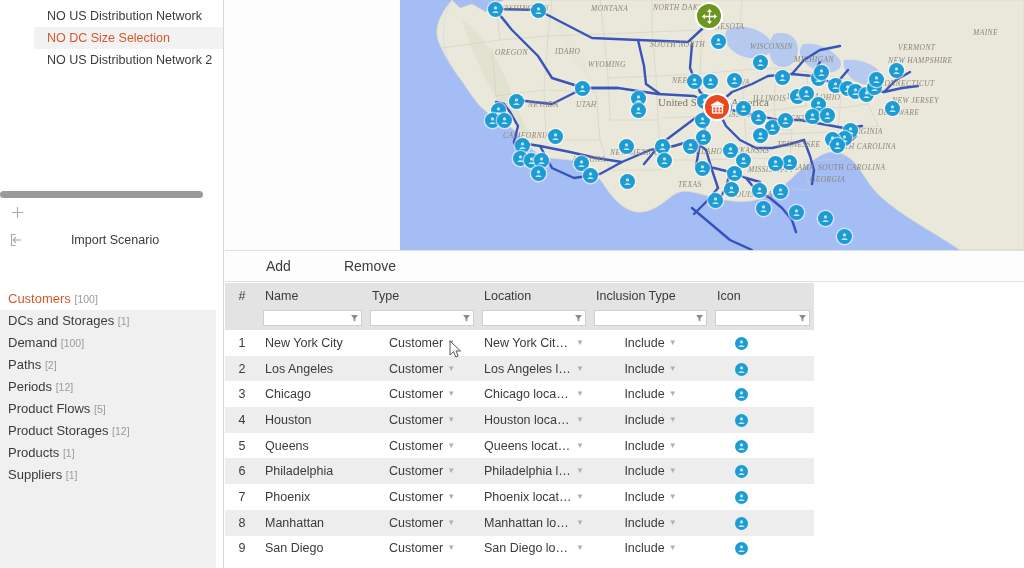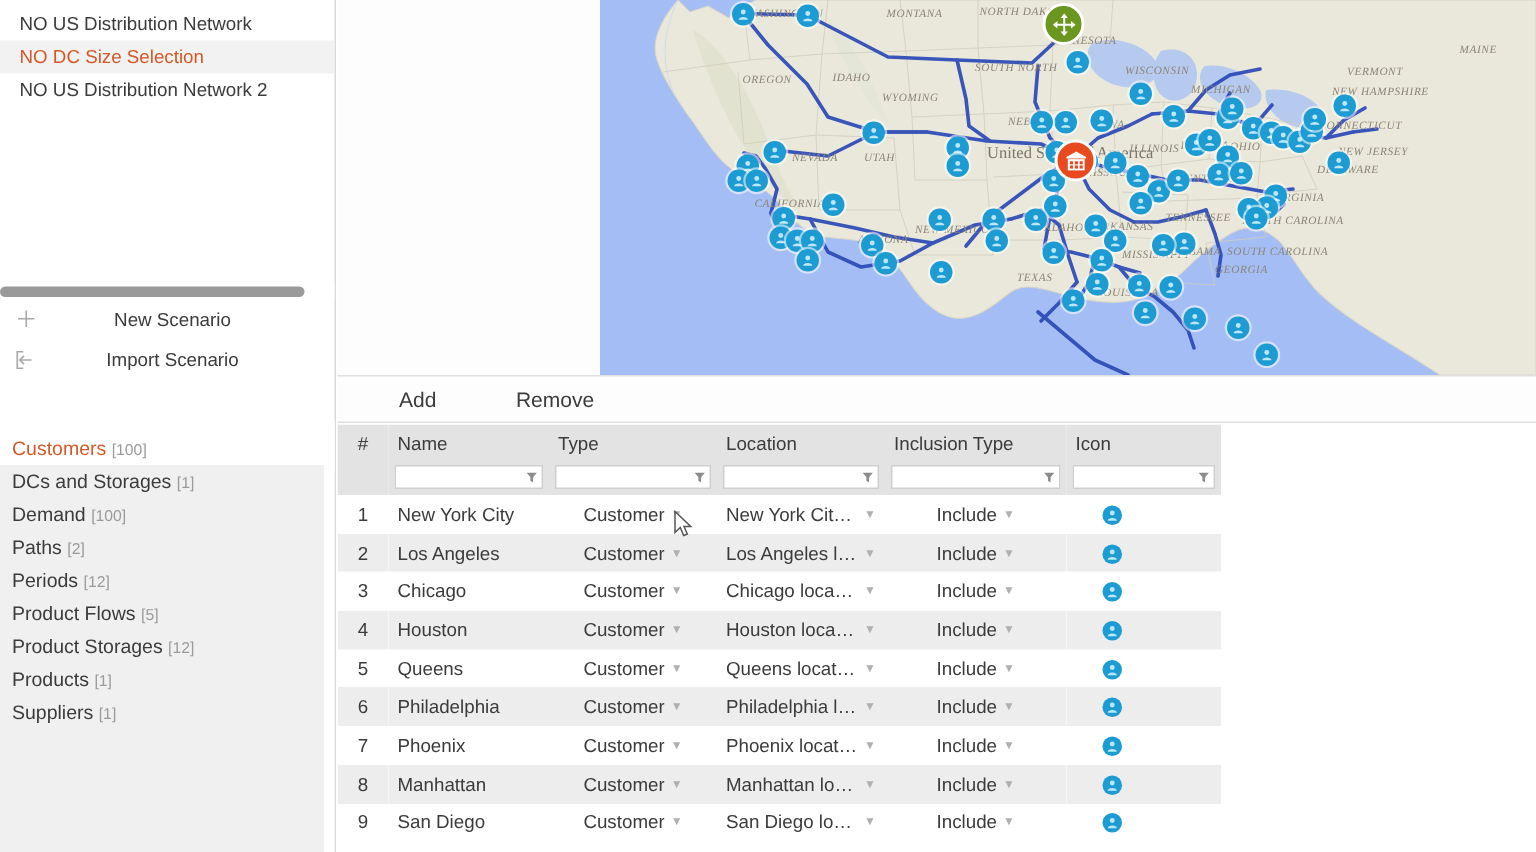"NO US Distribution Network" .scenario-list { margin-left: none -> 34px }
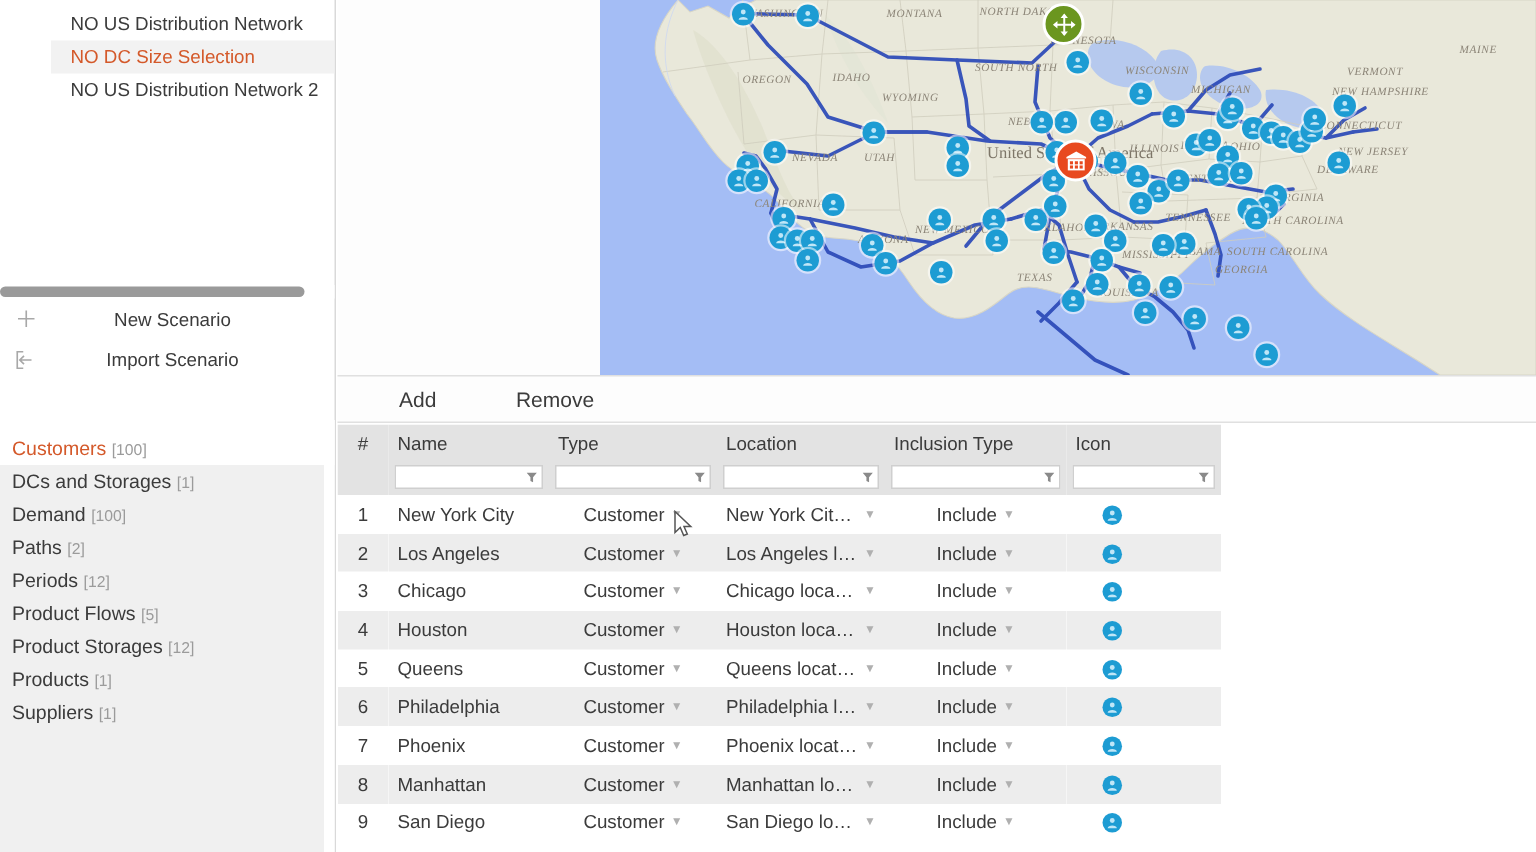"New Scenario" span.action-label { html: <span>New Scenario</span> -> none }
